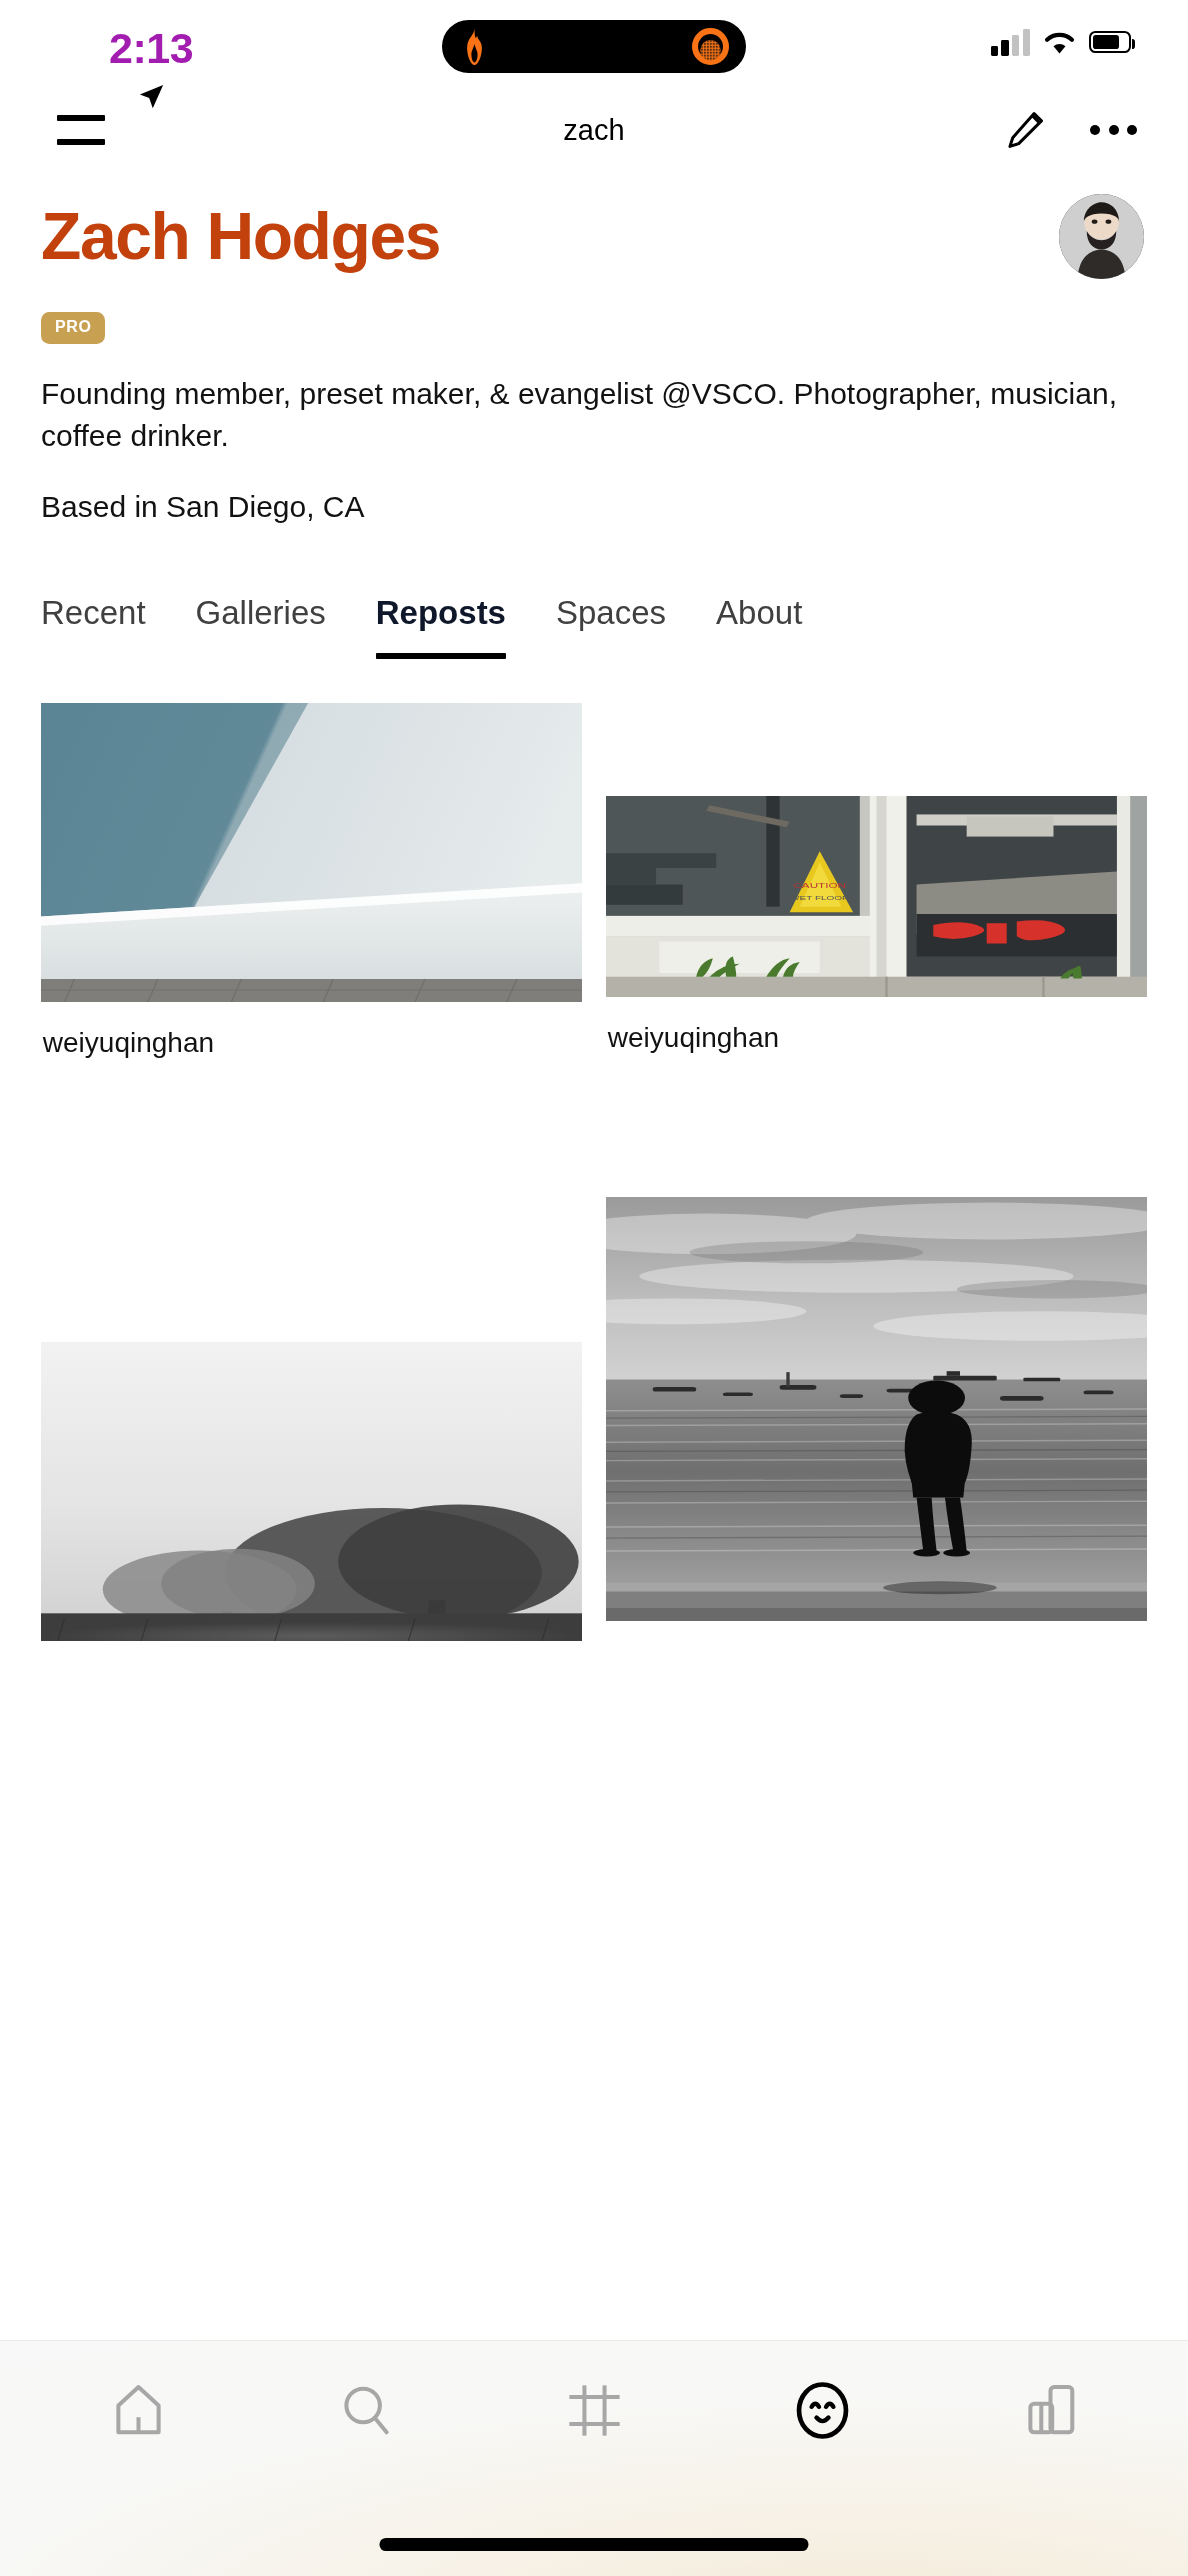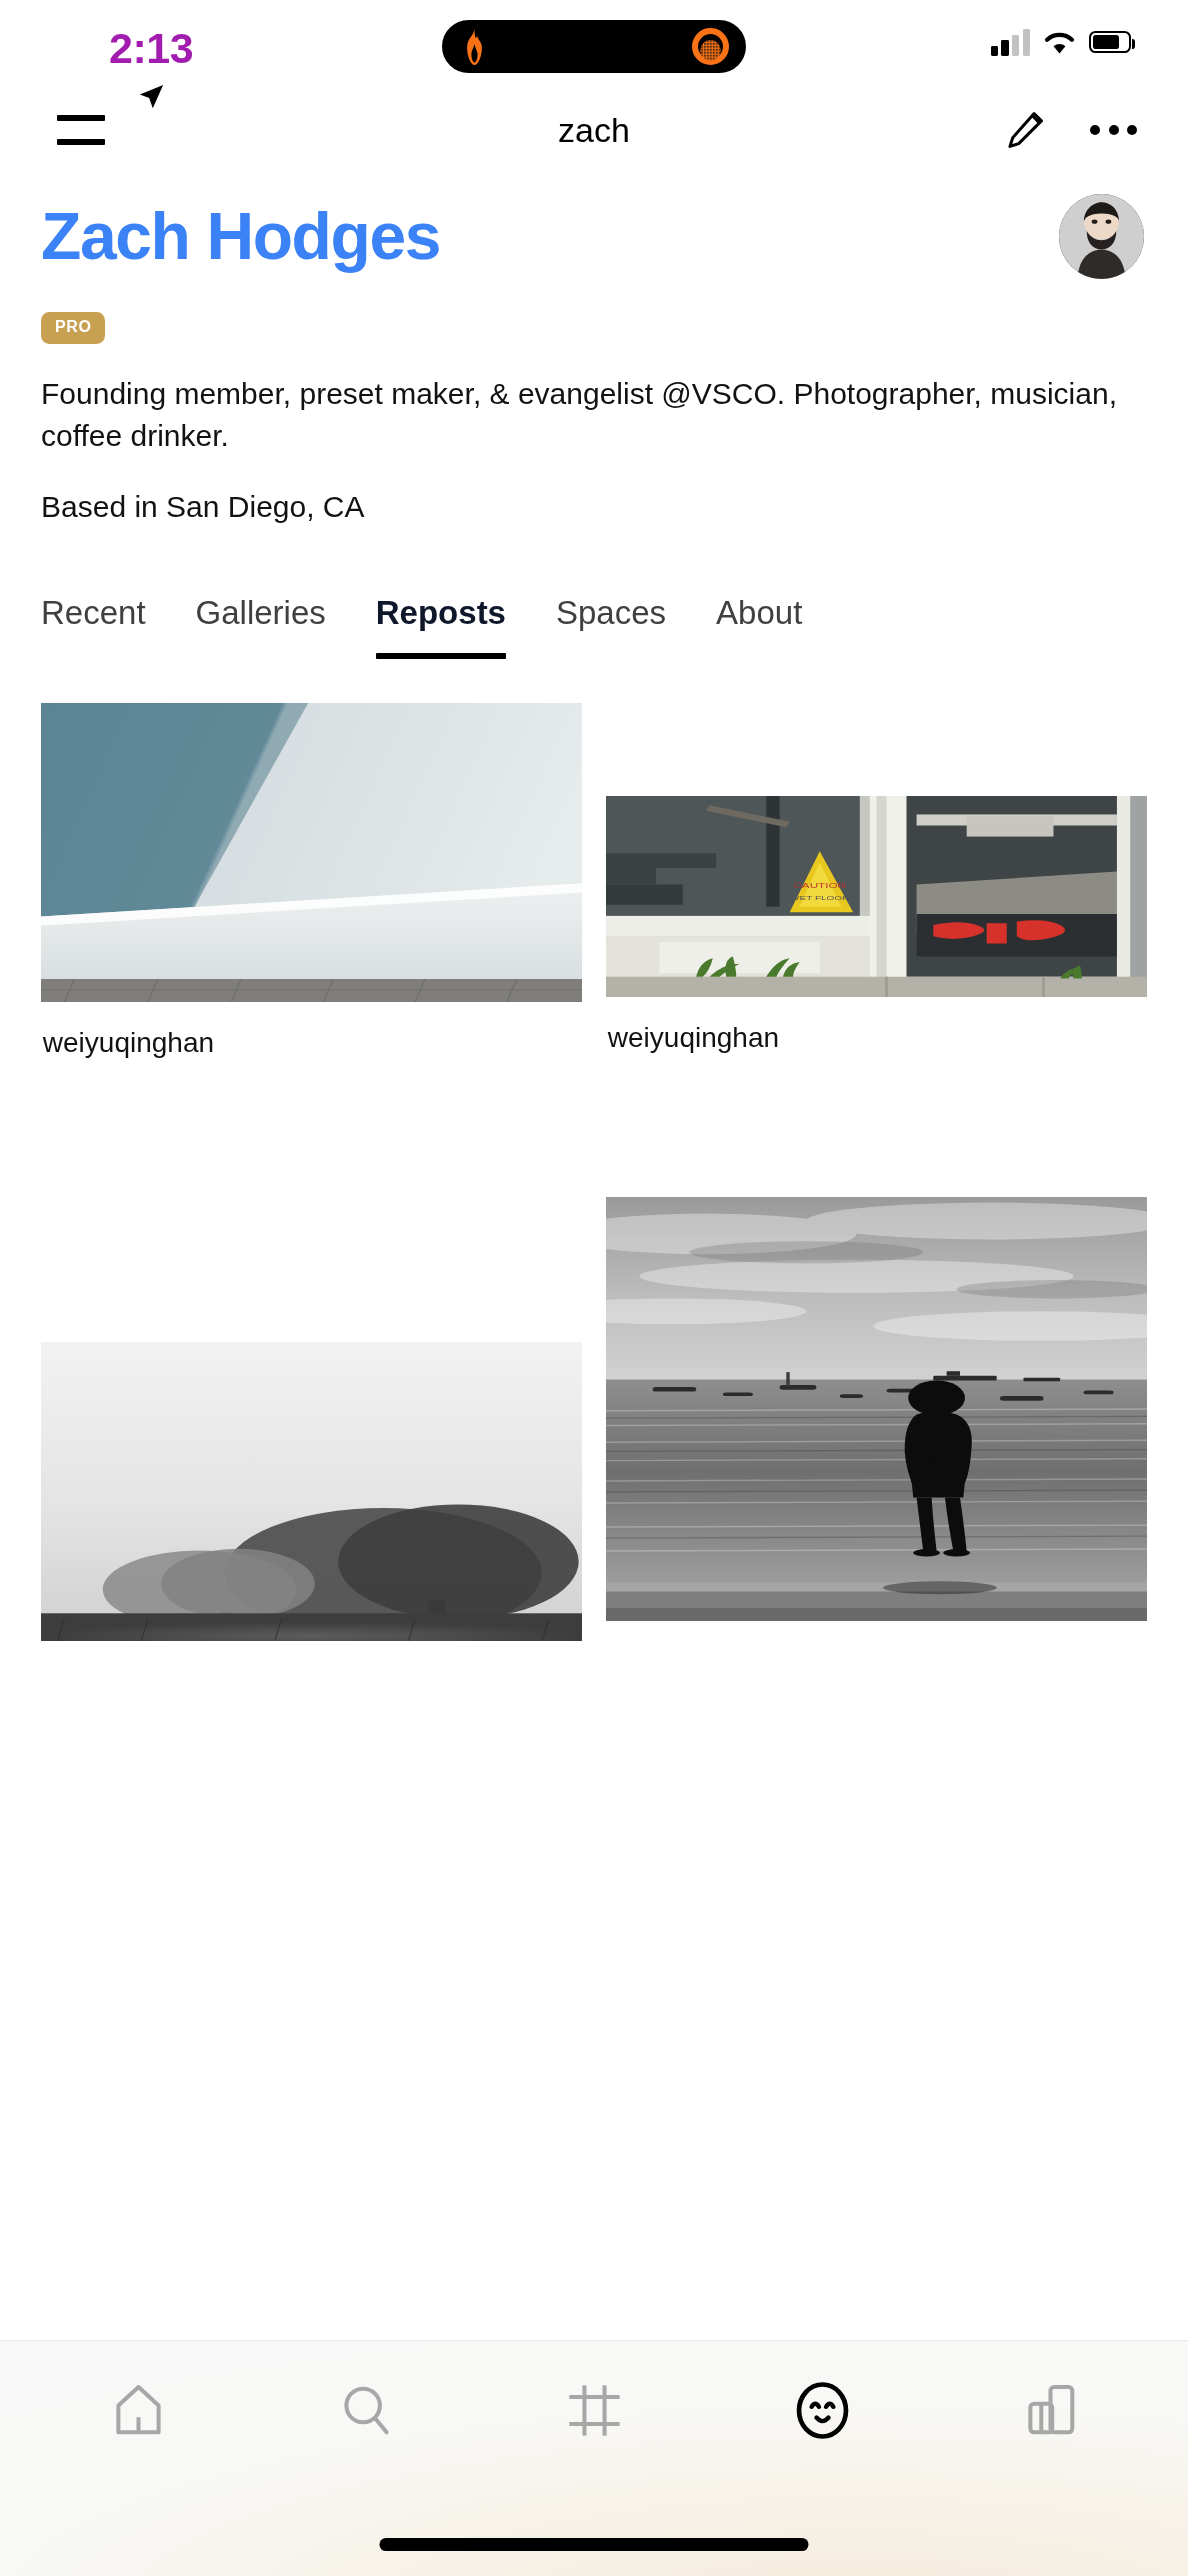"zach" .nav-title { font-size: 34px -> 29px }
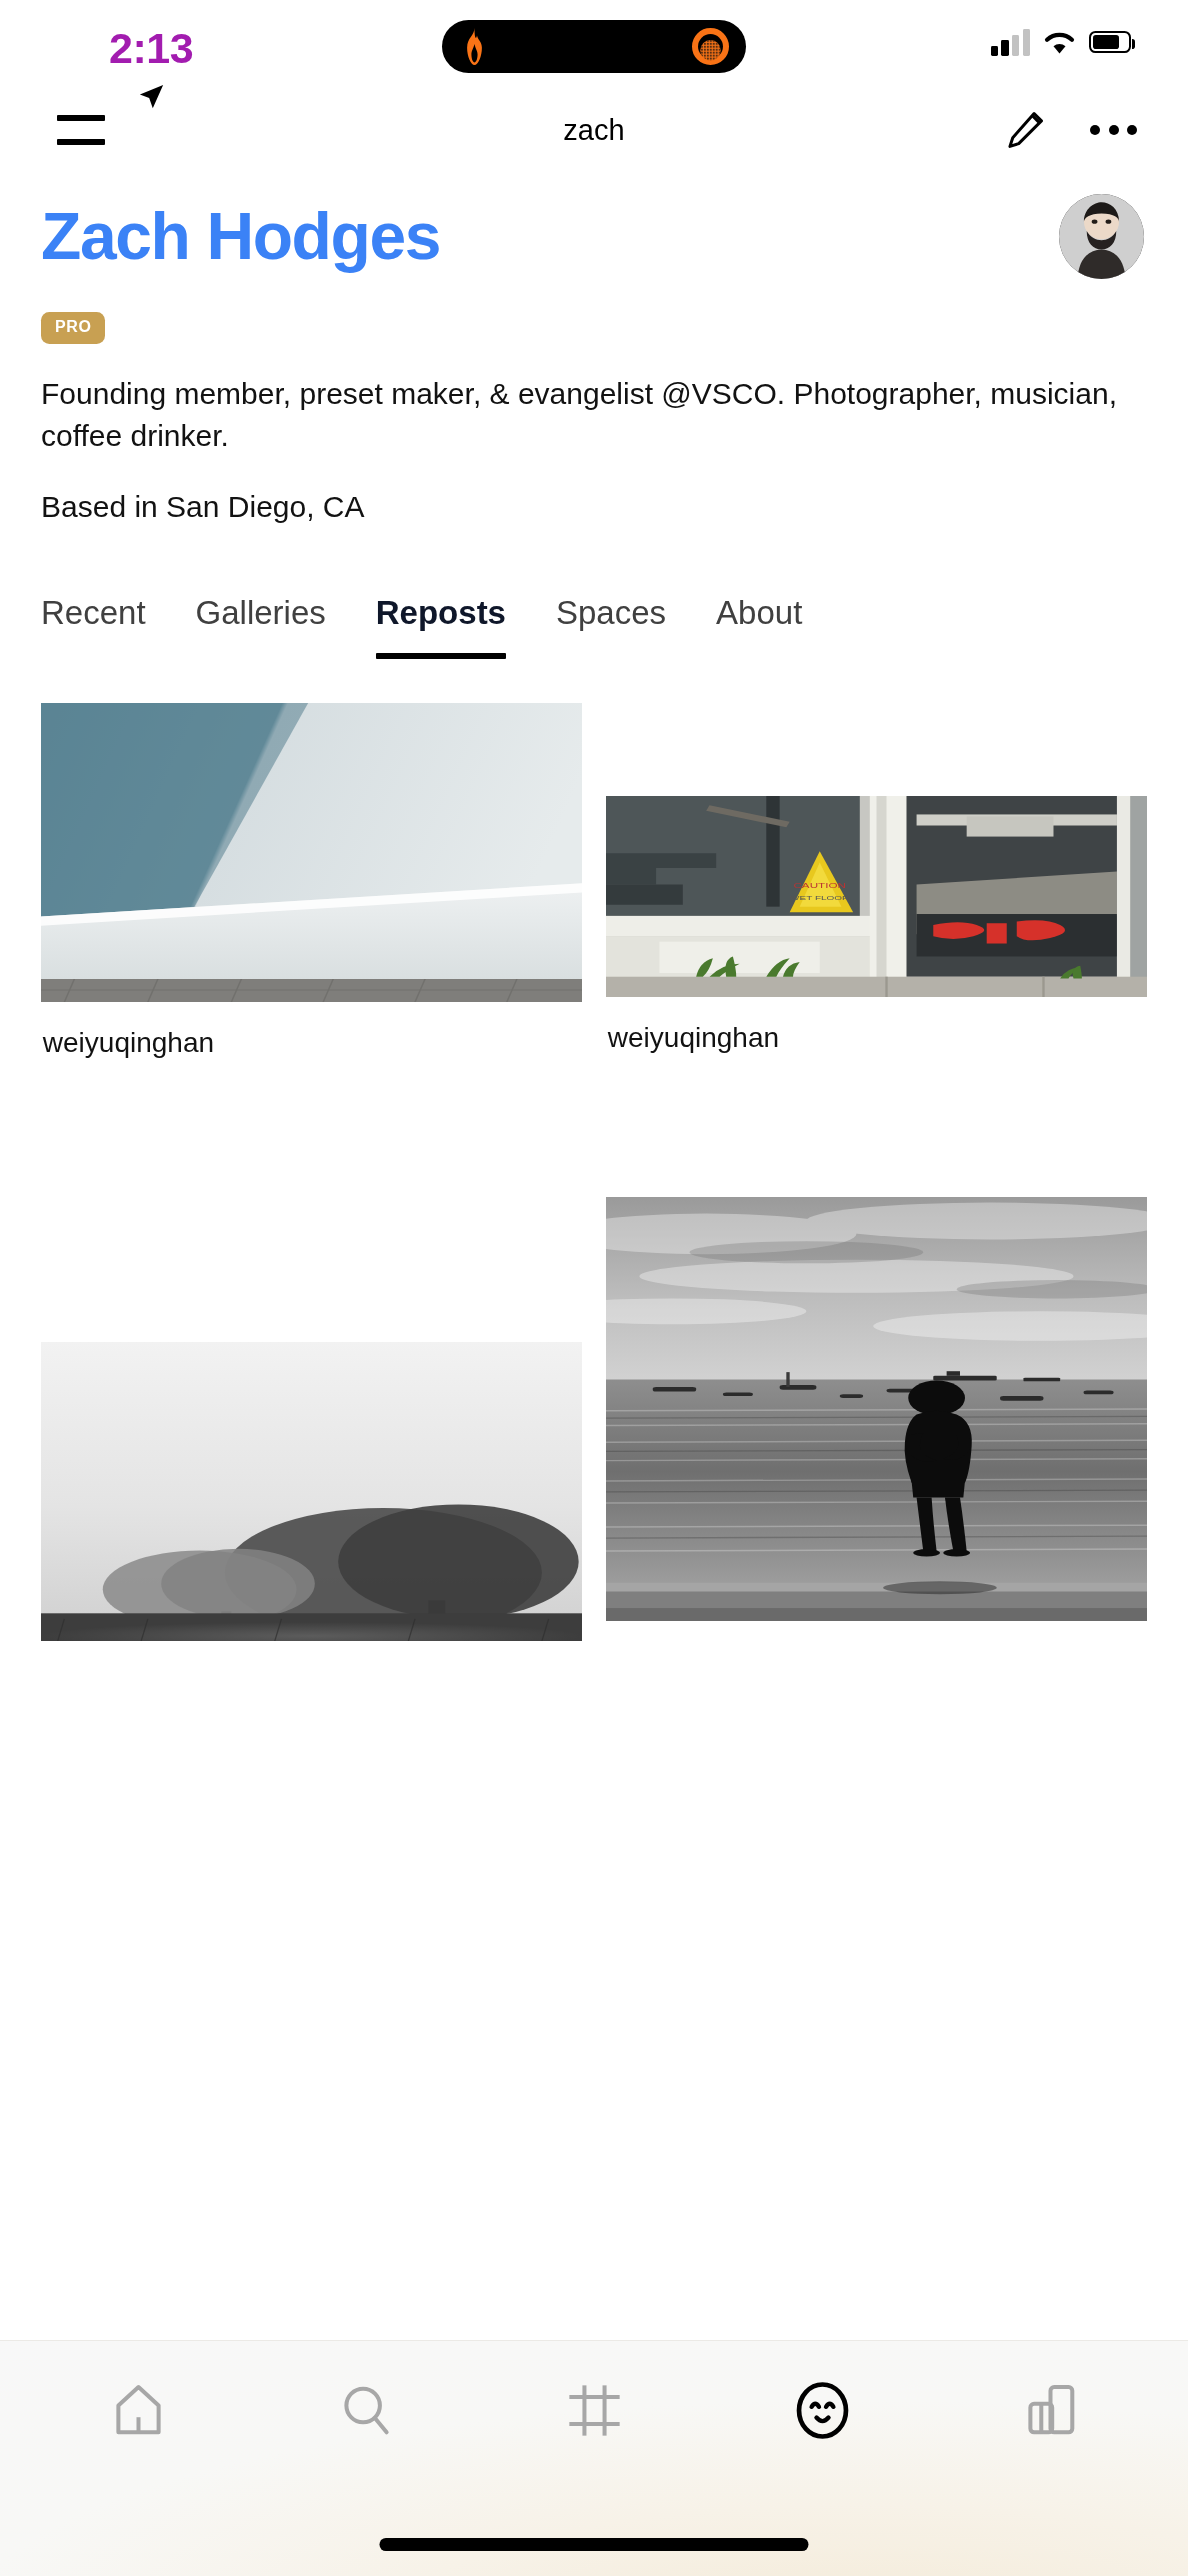"Zach Hodges" .display-name { color: #3b82f6 -> #c2410c }
